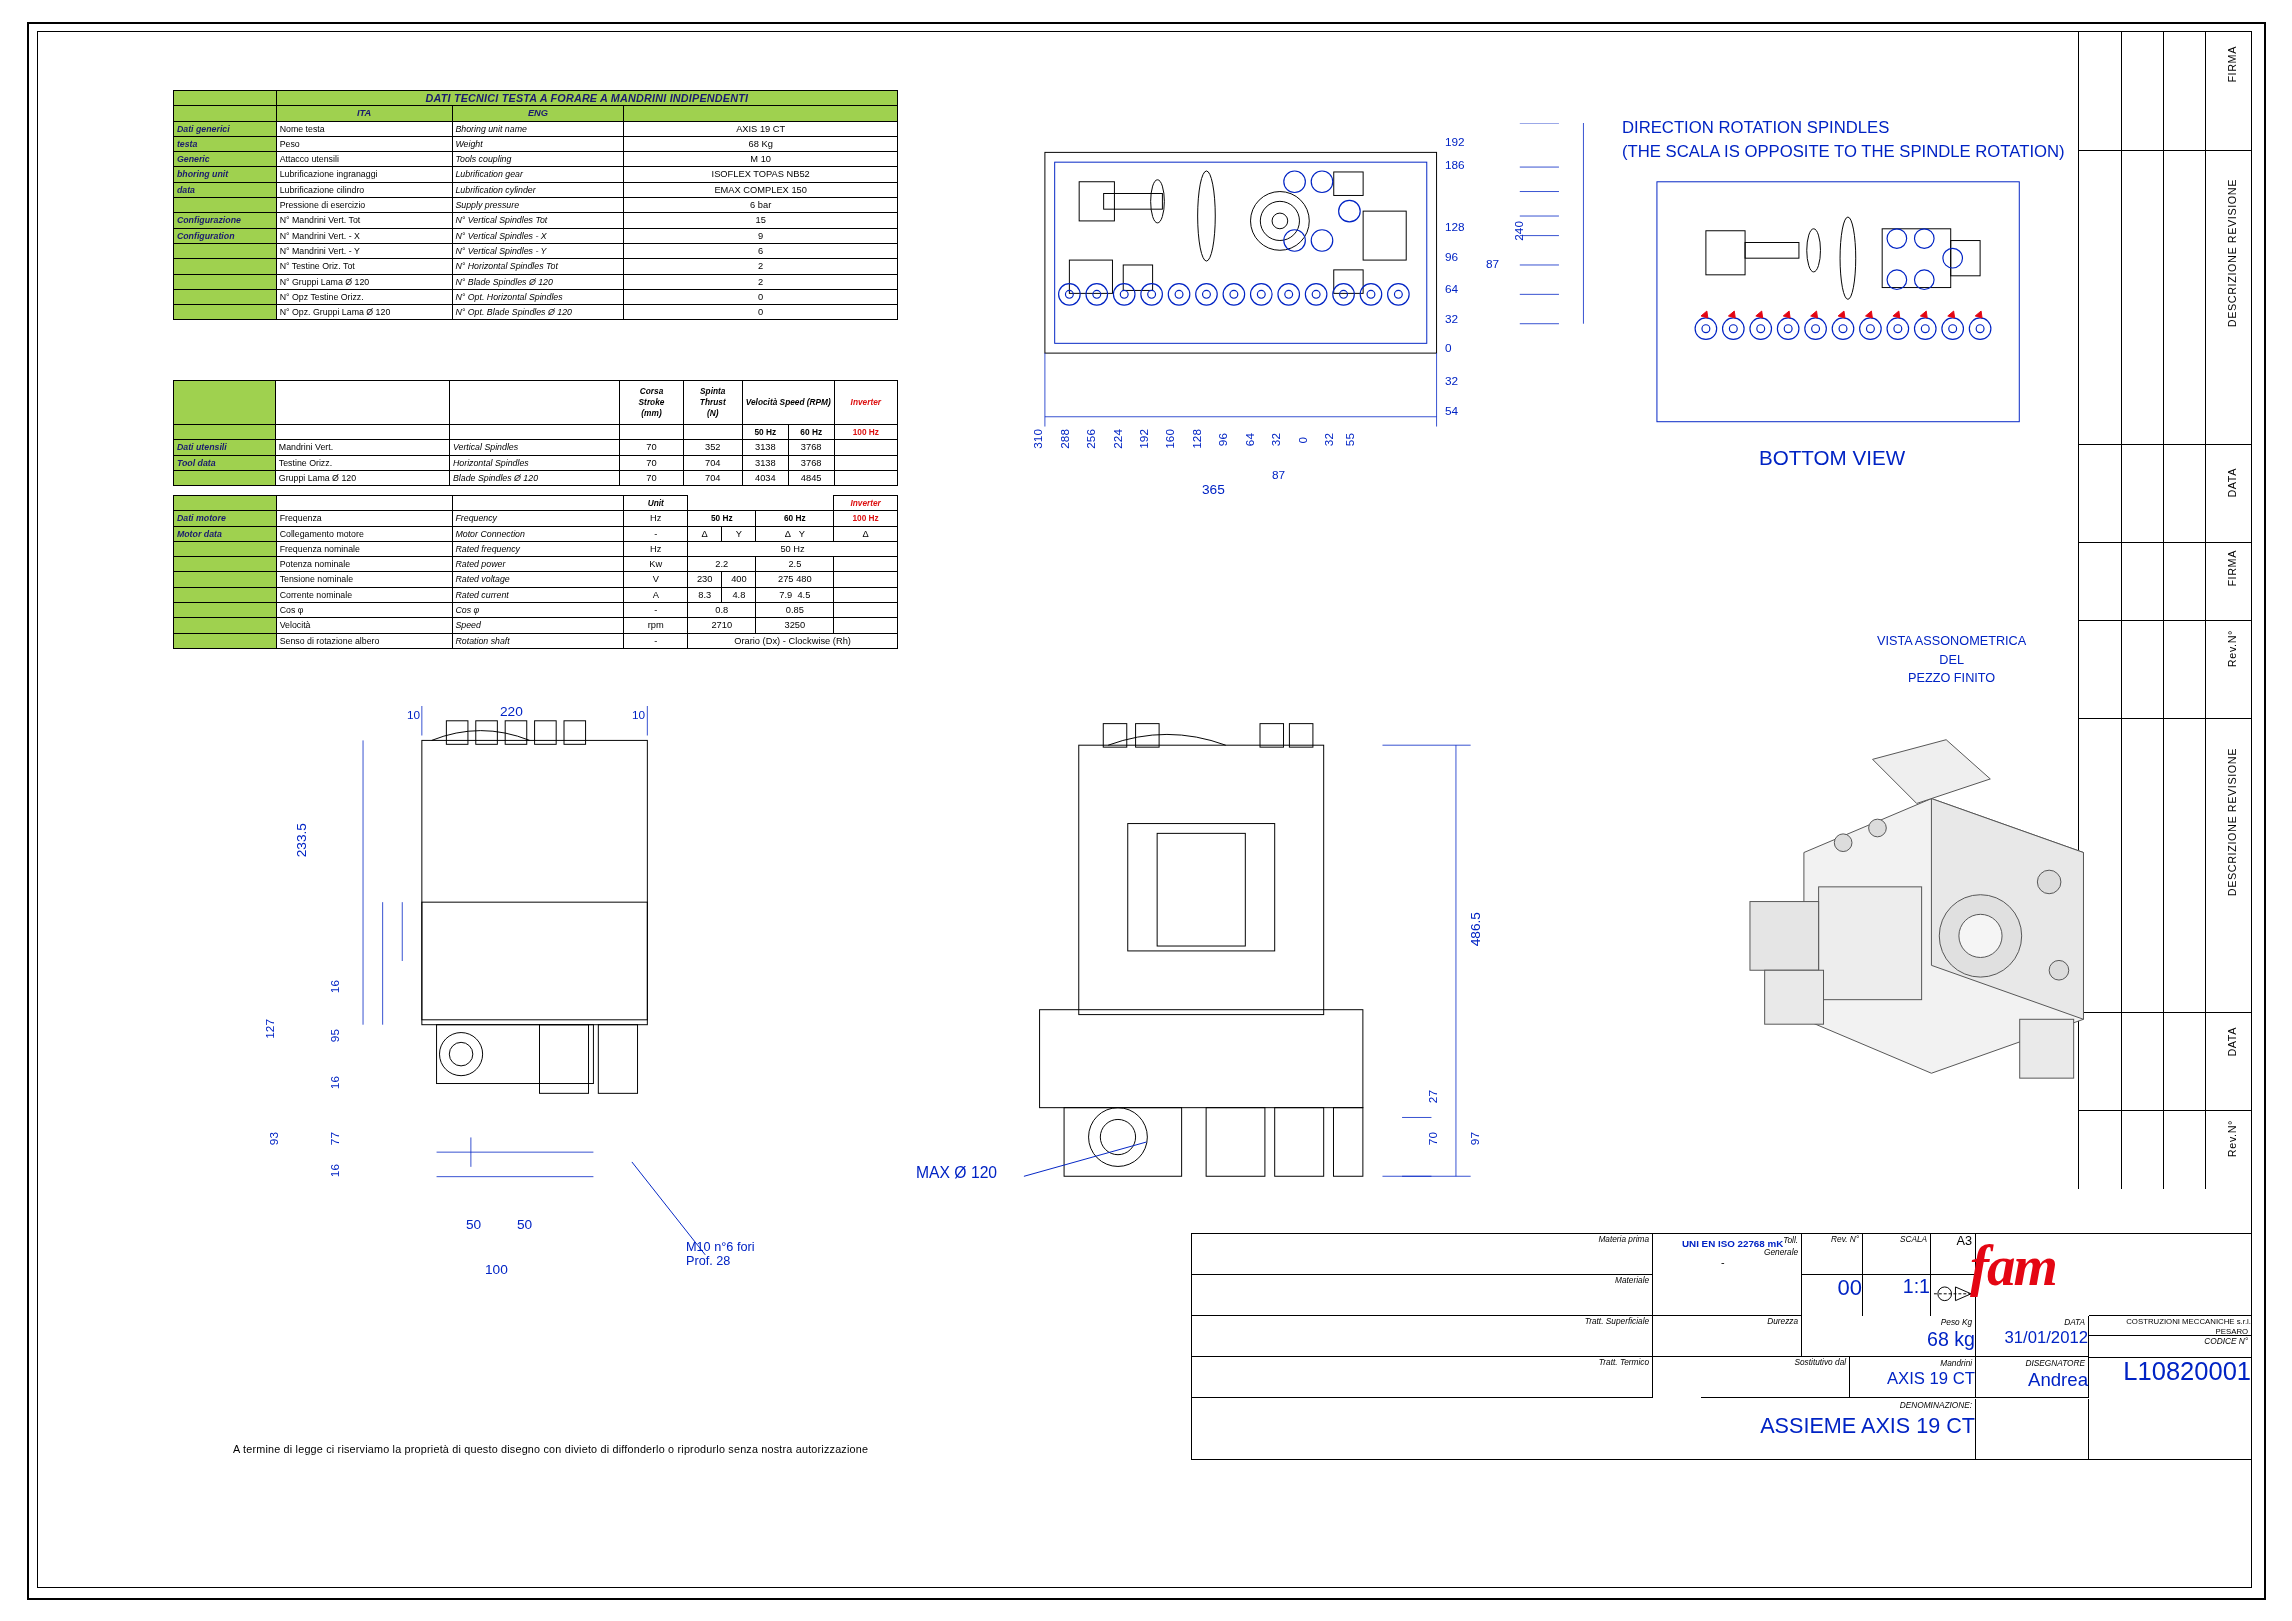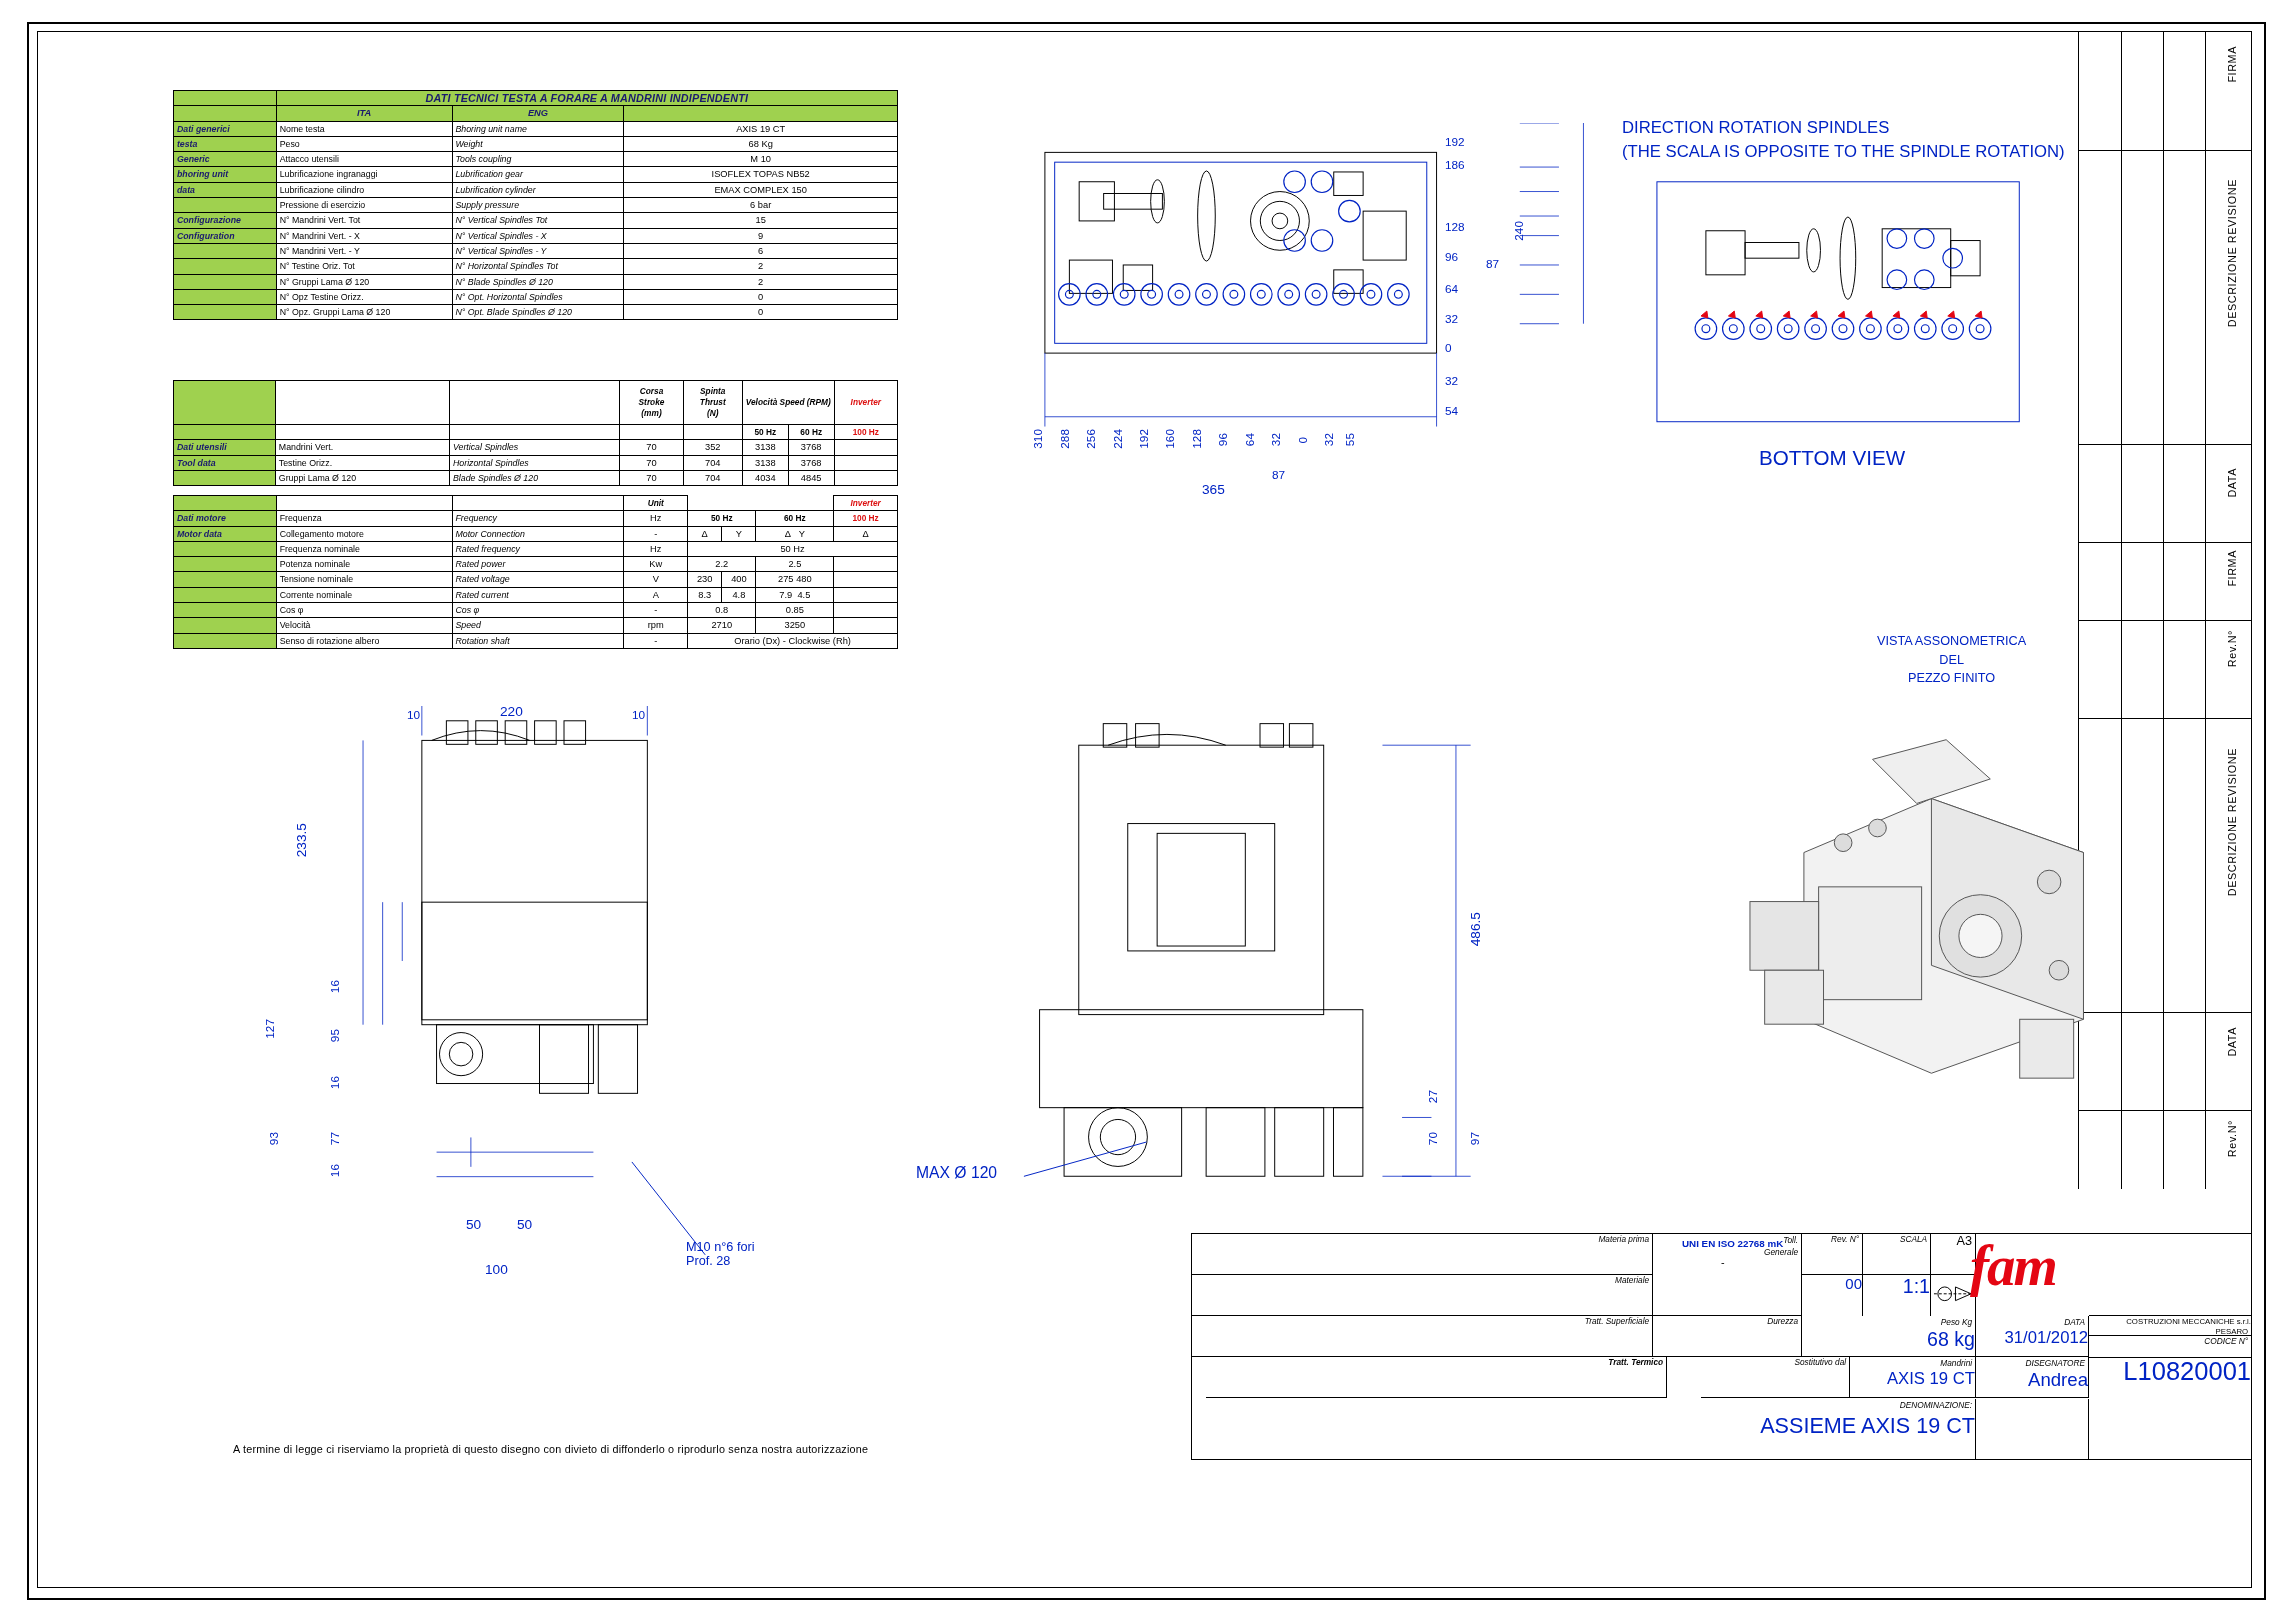"00" span.val { font-size: 15px -> 22px }
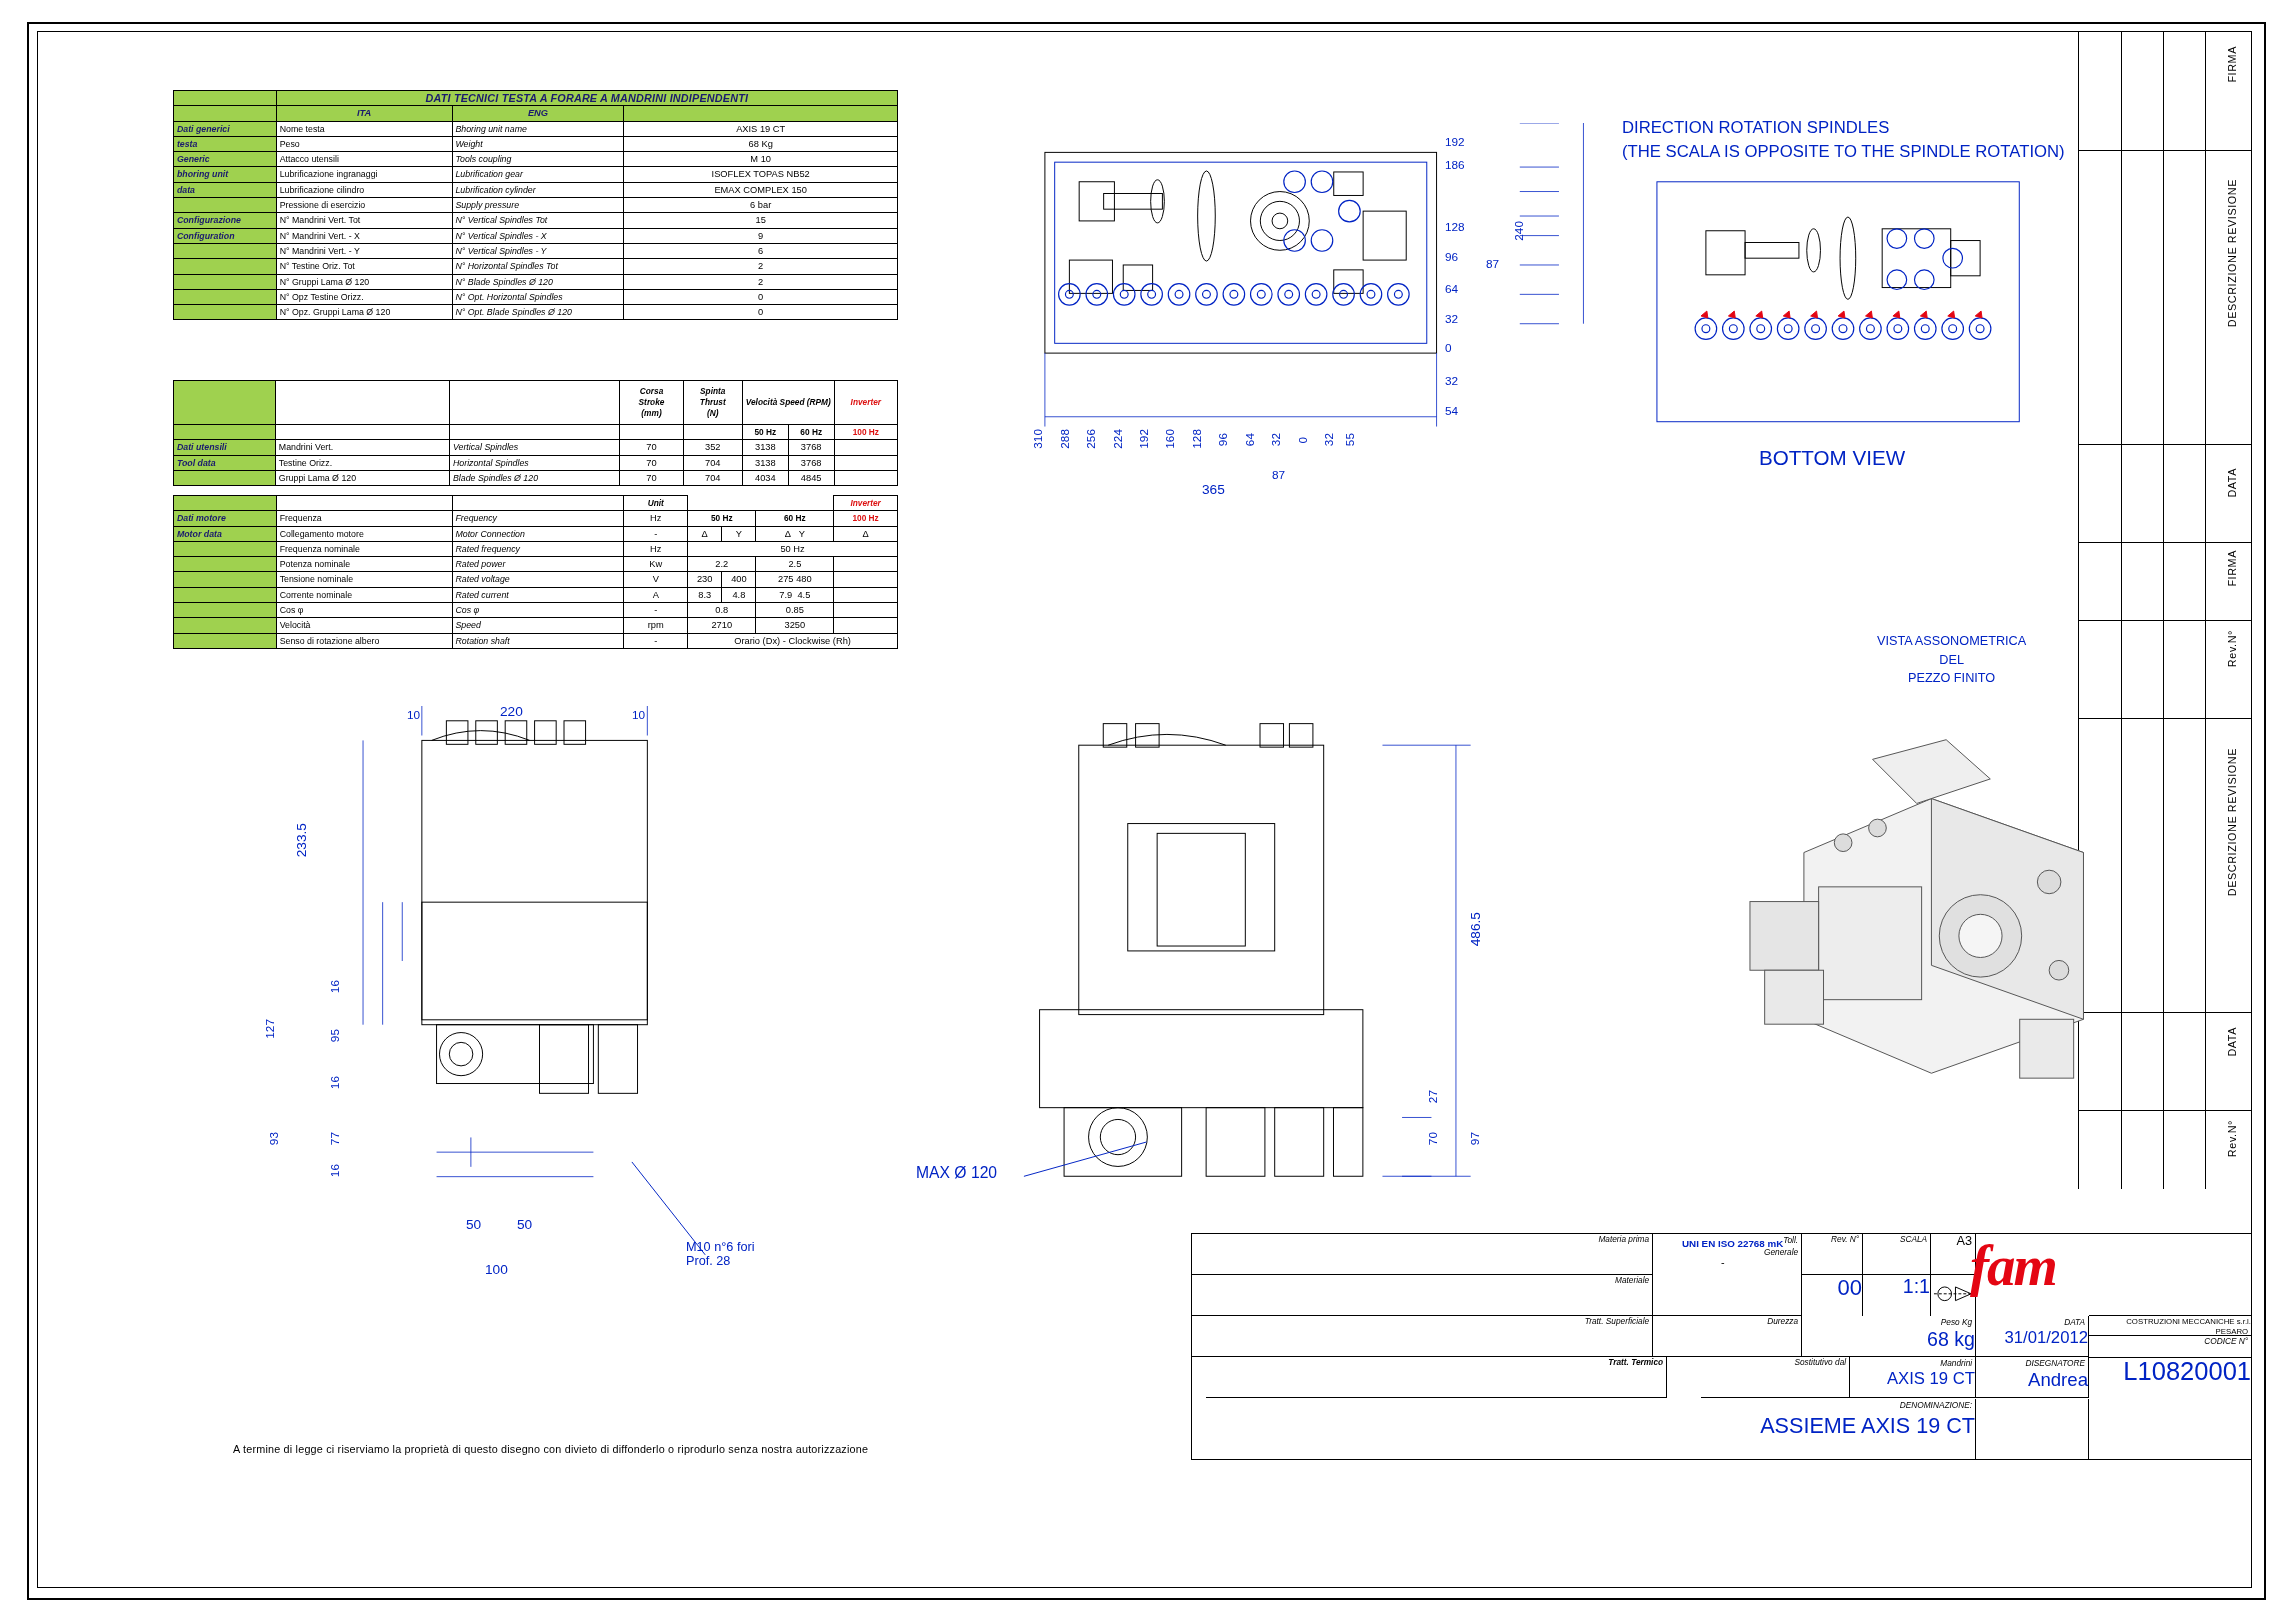"Tratt. Termico" div.cell { font-weight: bold -> none; left: 14px -> 0 }
